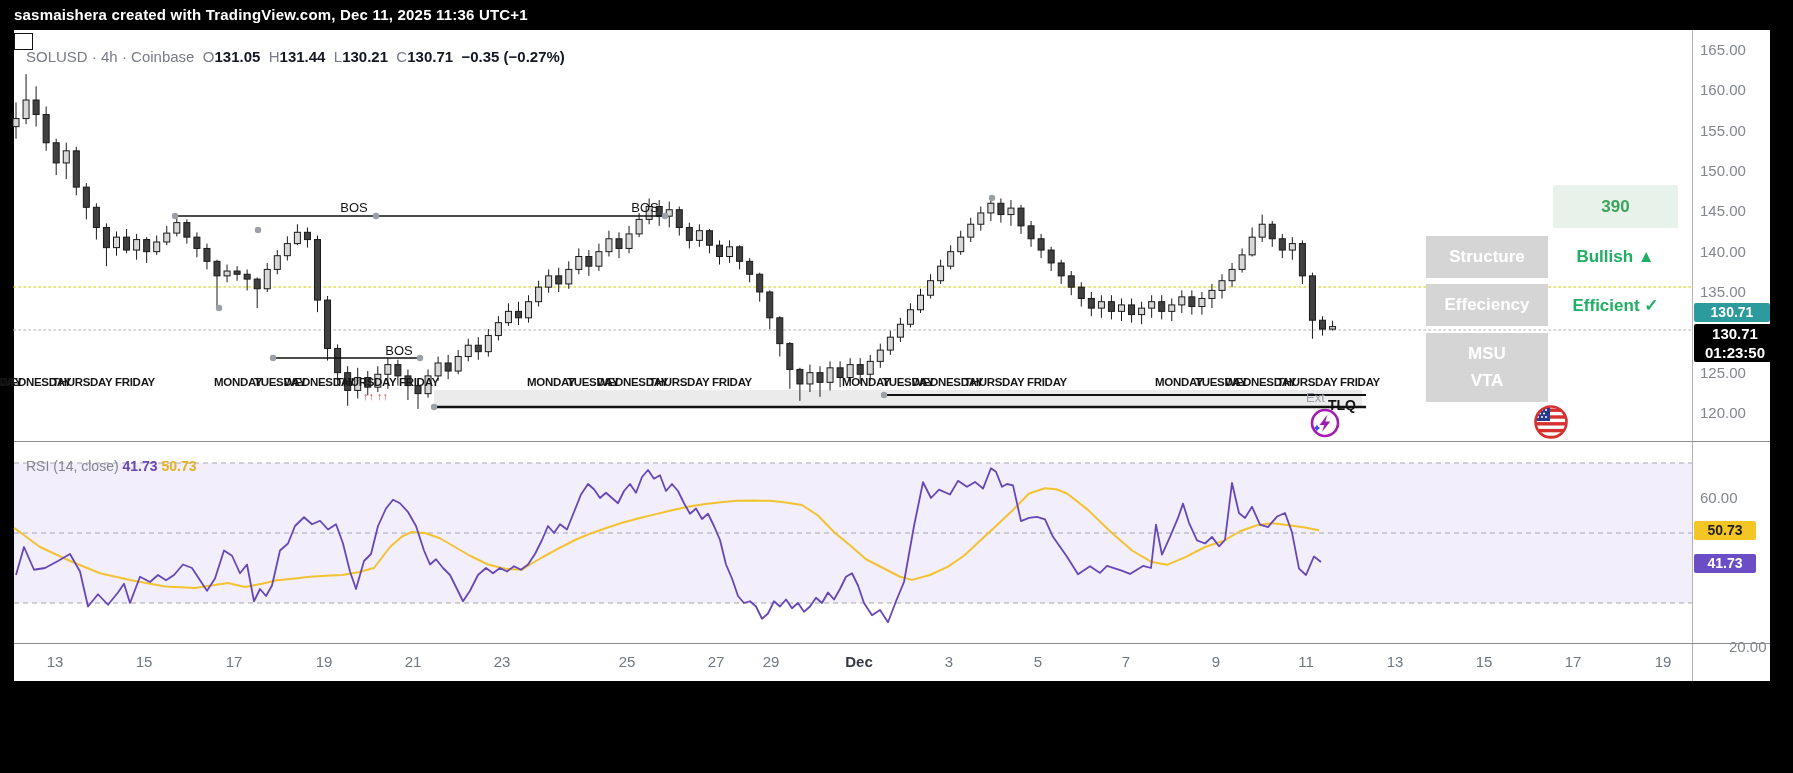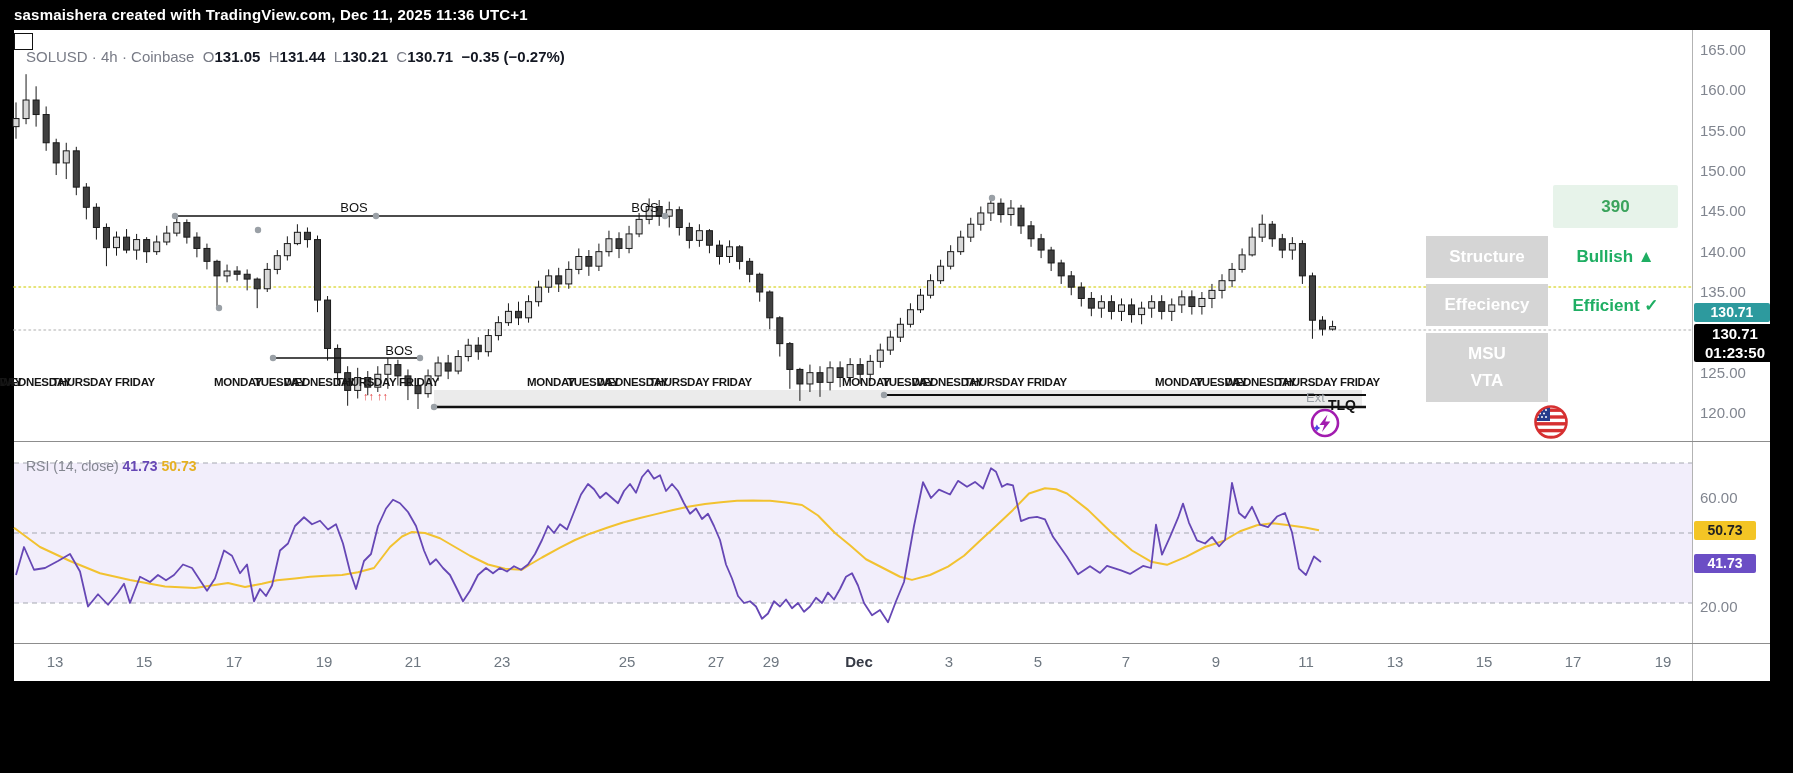"20.00" div.axis-tick { margin-left: none -> 29px; top: 598px -> 638px }
